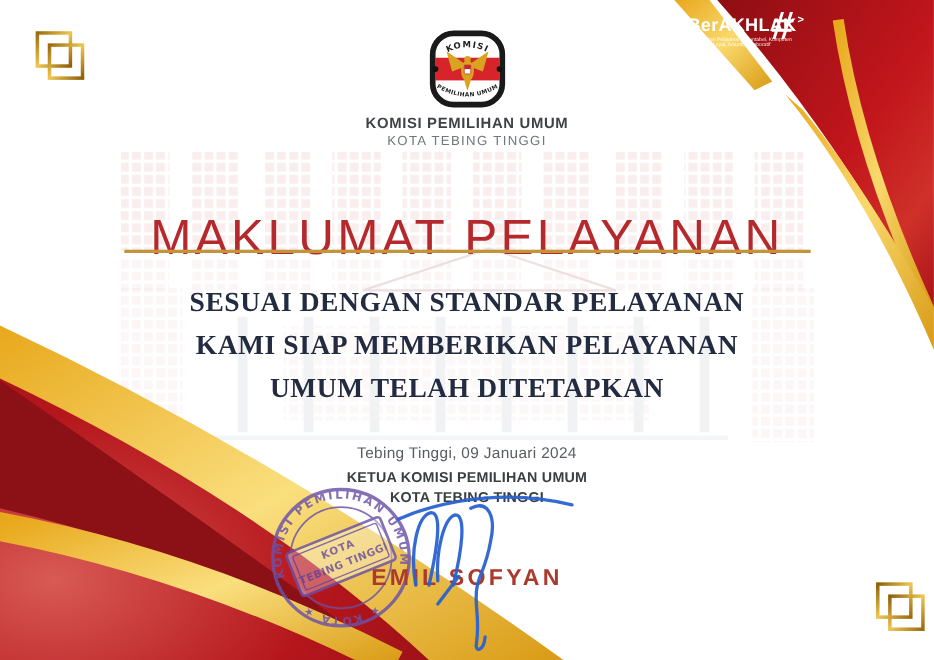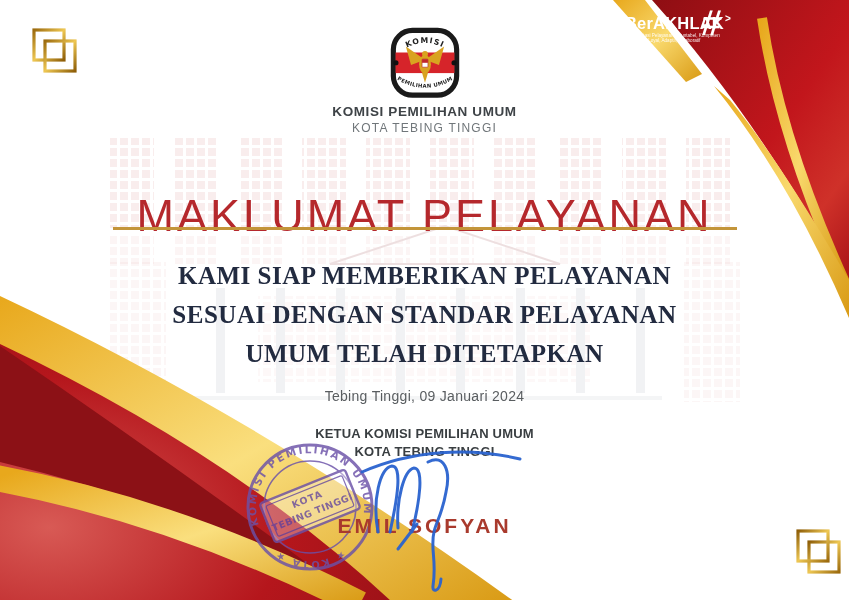"KAMI SIAP MEMBERIKAN PELAYANAN" div { order: before "SESUAI DENGAN STANDAR PELAYANAN" -> after "SESUAI DENGAN STANDAR PELAYANAN" }
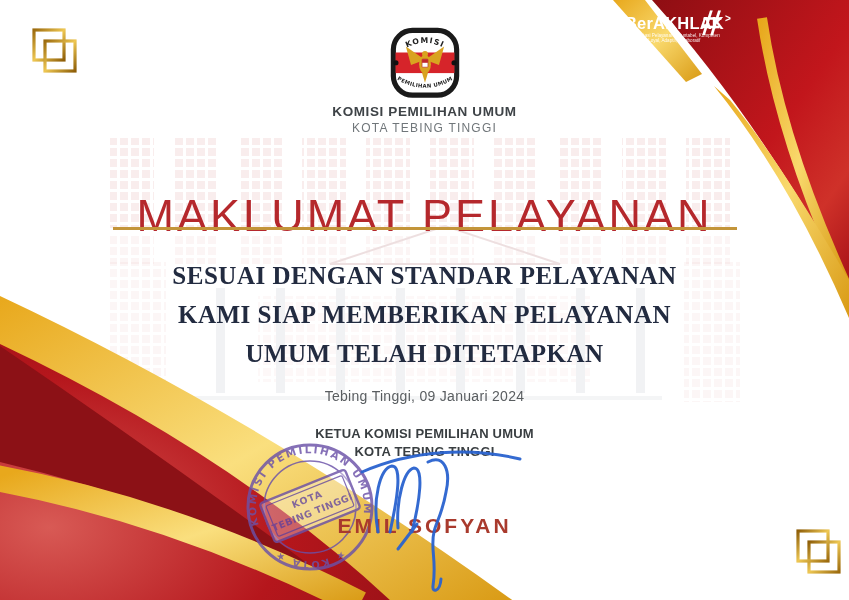"Tebing Tinggi, 09 Januari 2024" #dateline { top: 388px -> 403px }
